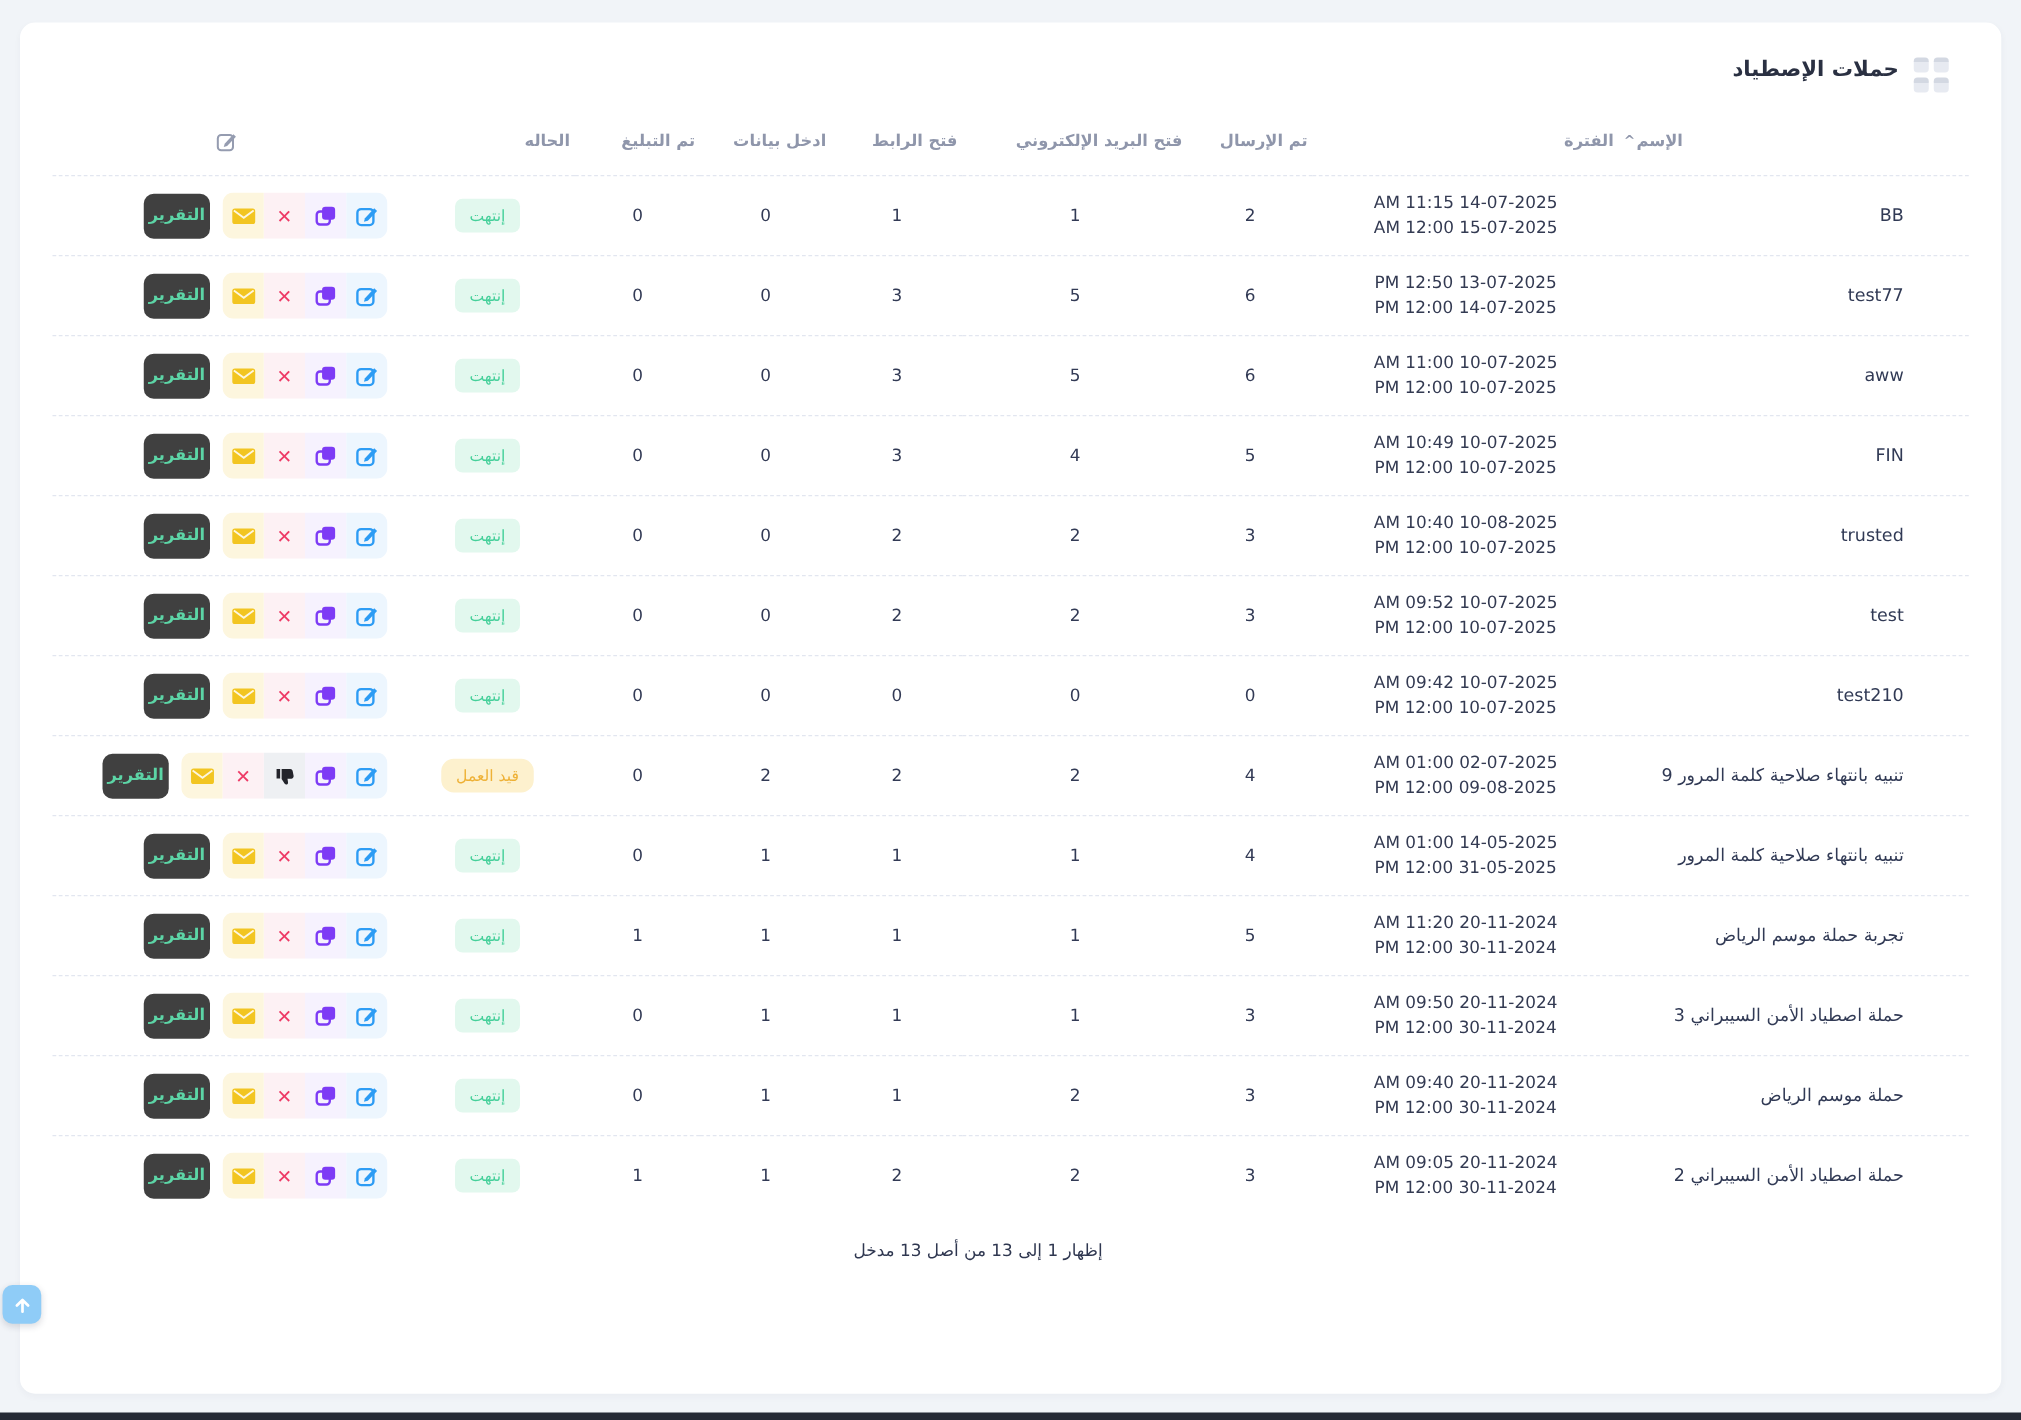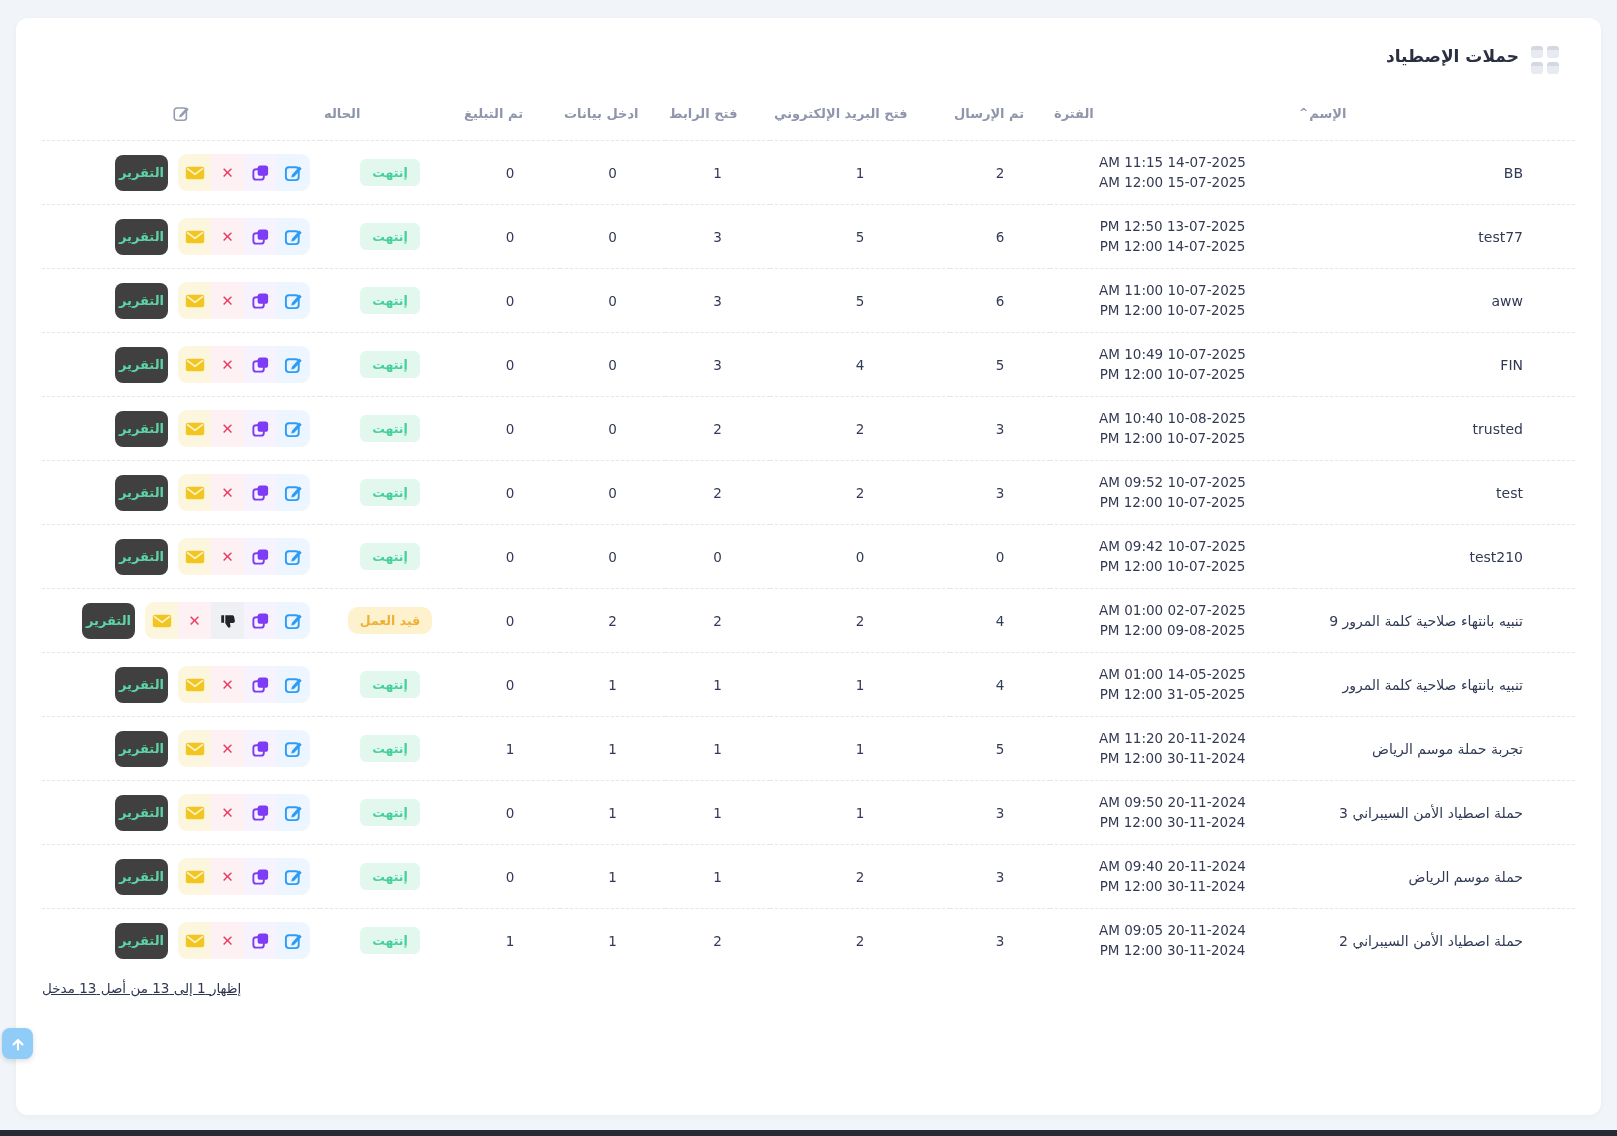"الحاله" thead th { text-align: left -> right }
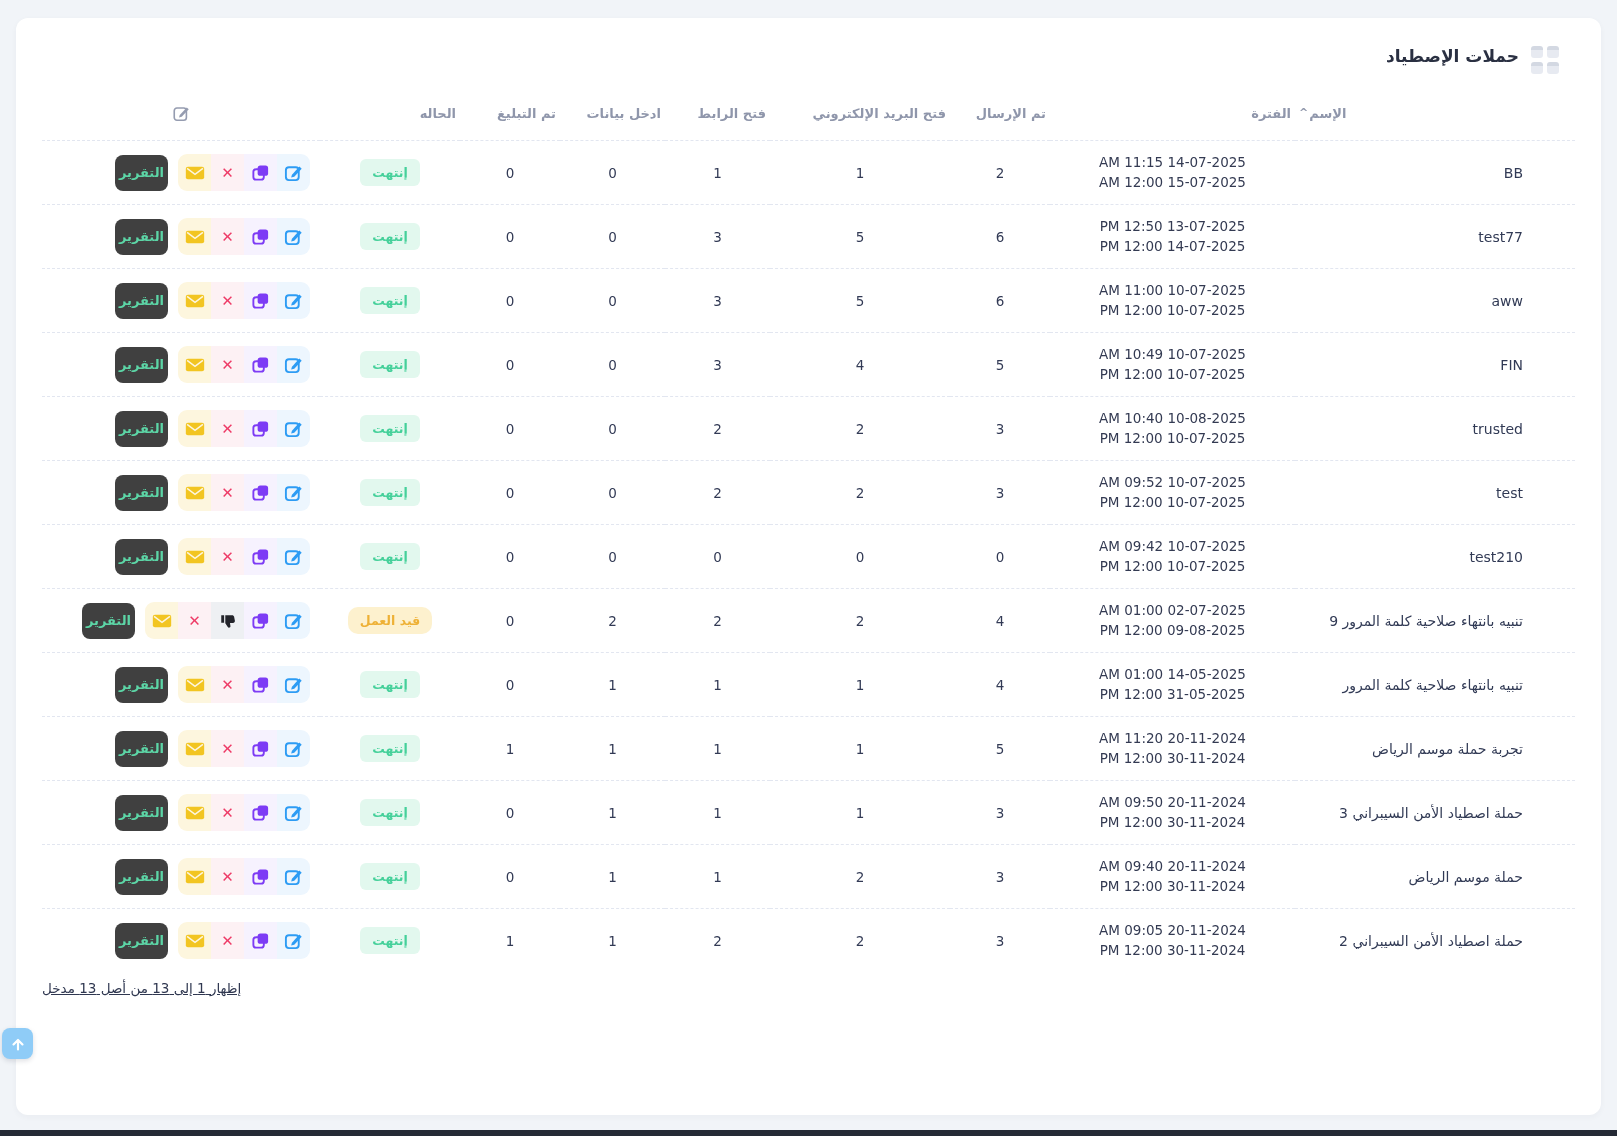"إنتهت" .badge { font-weight: bold -> normal }
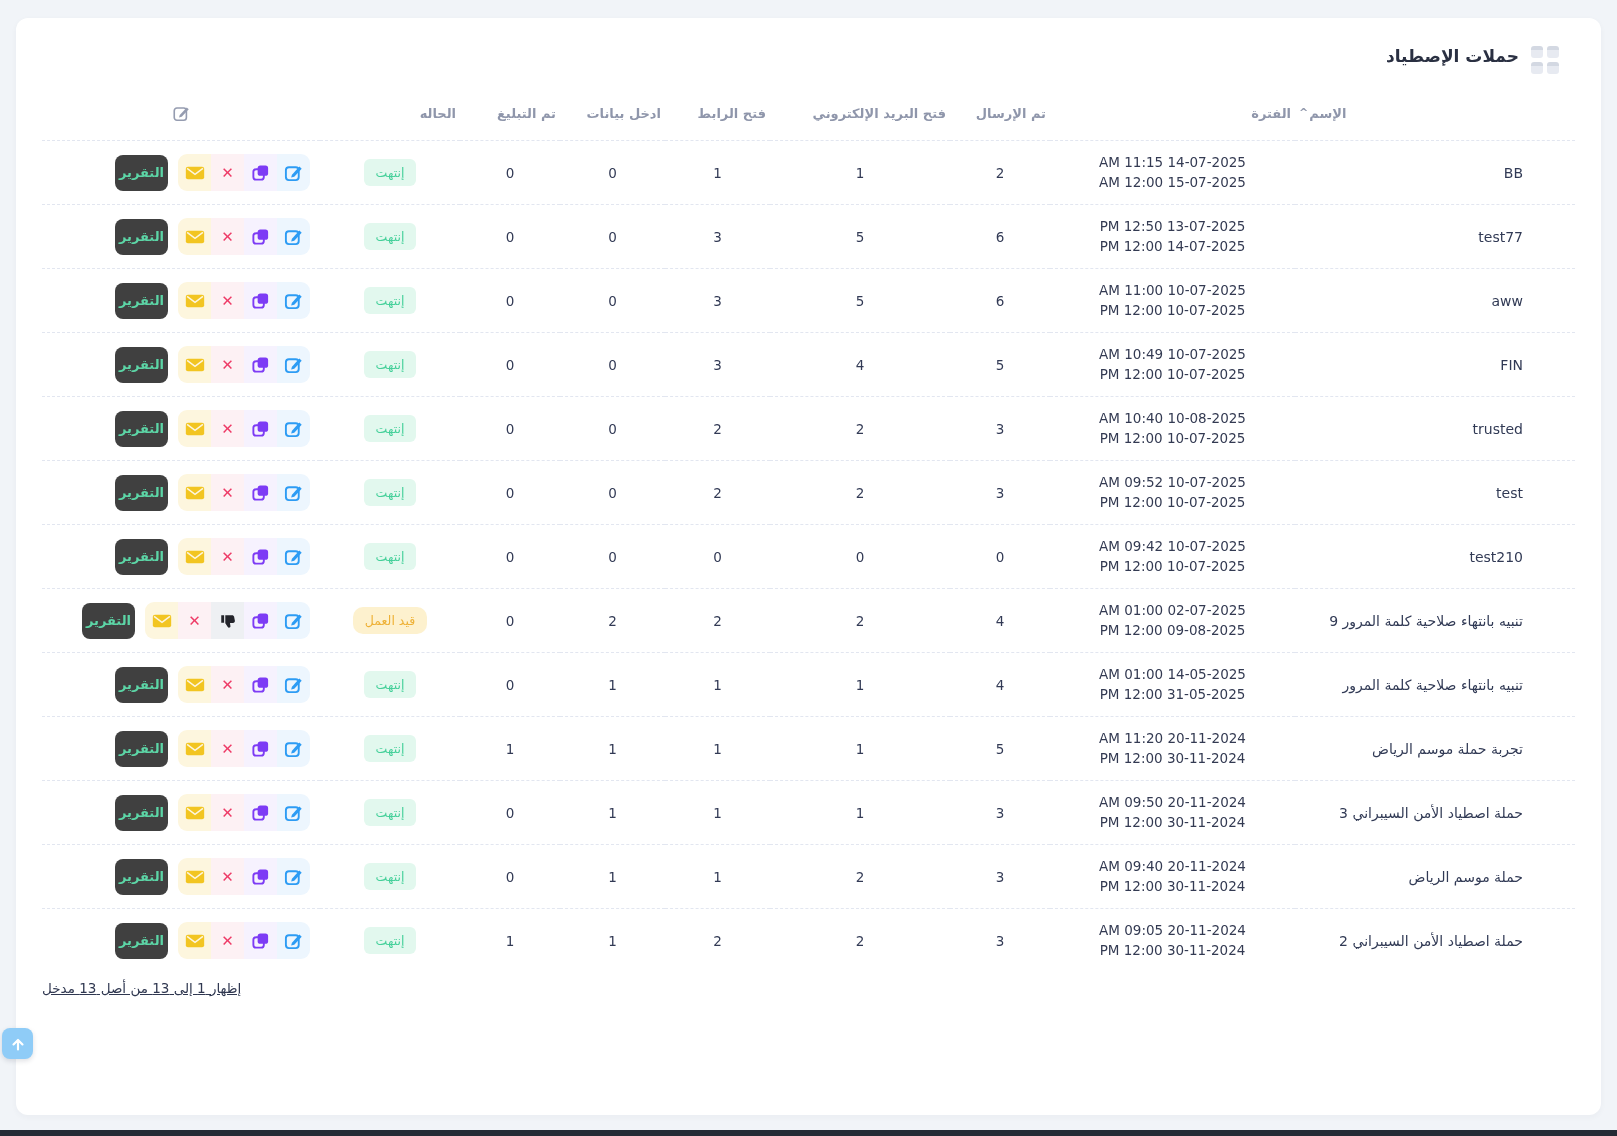"إظهار 1 إلى 13 من" .footer-info { margin-top: 7px -> 20px; text-align: left -> center; text-decoration: underline -> none }
